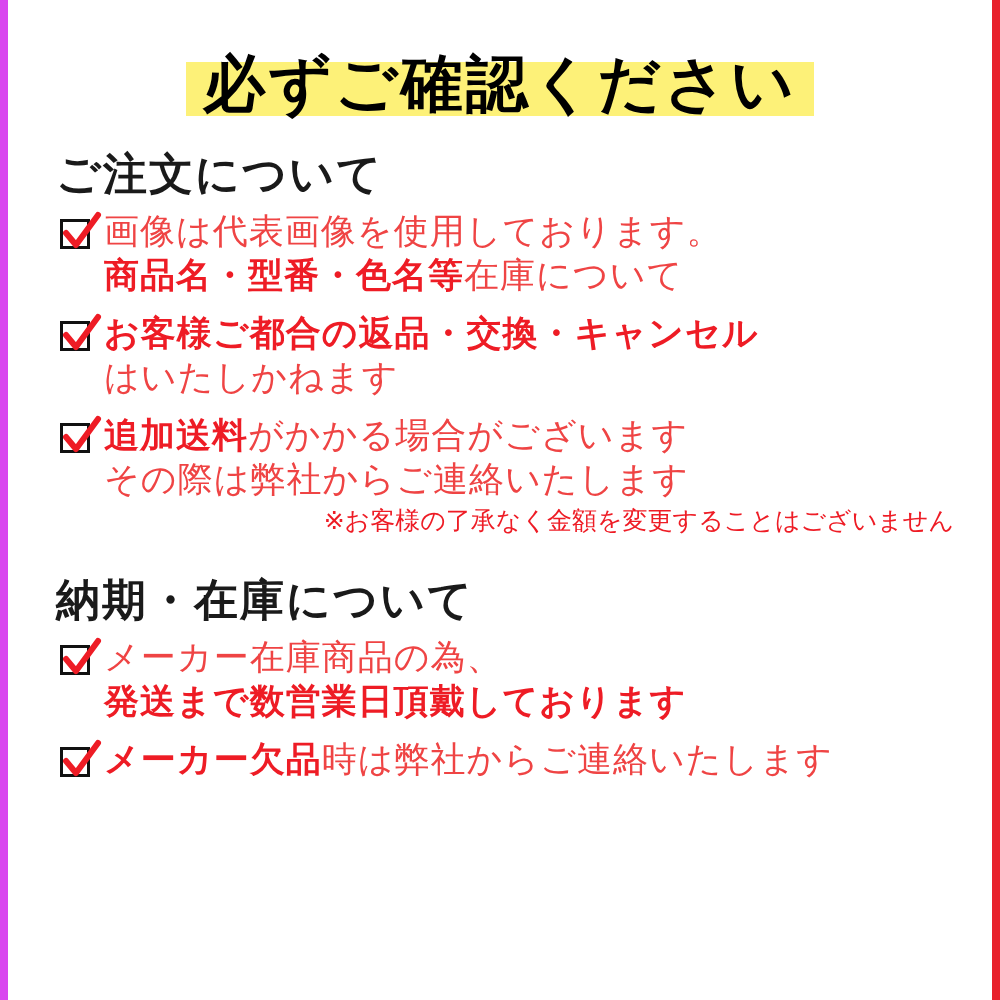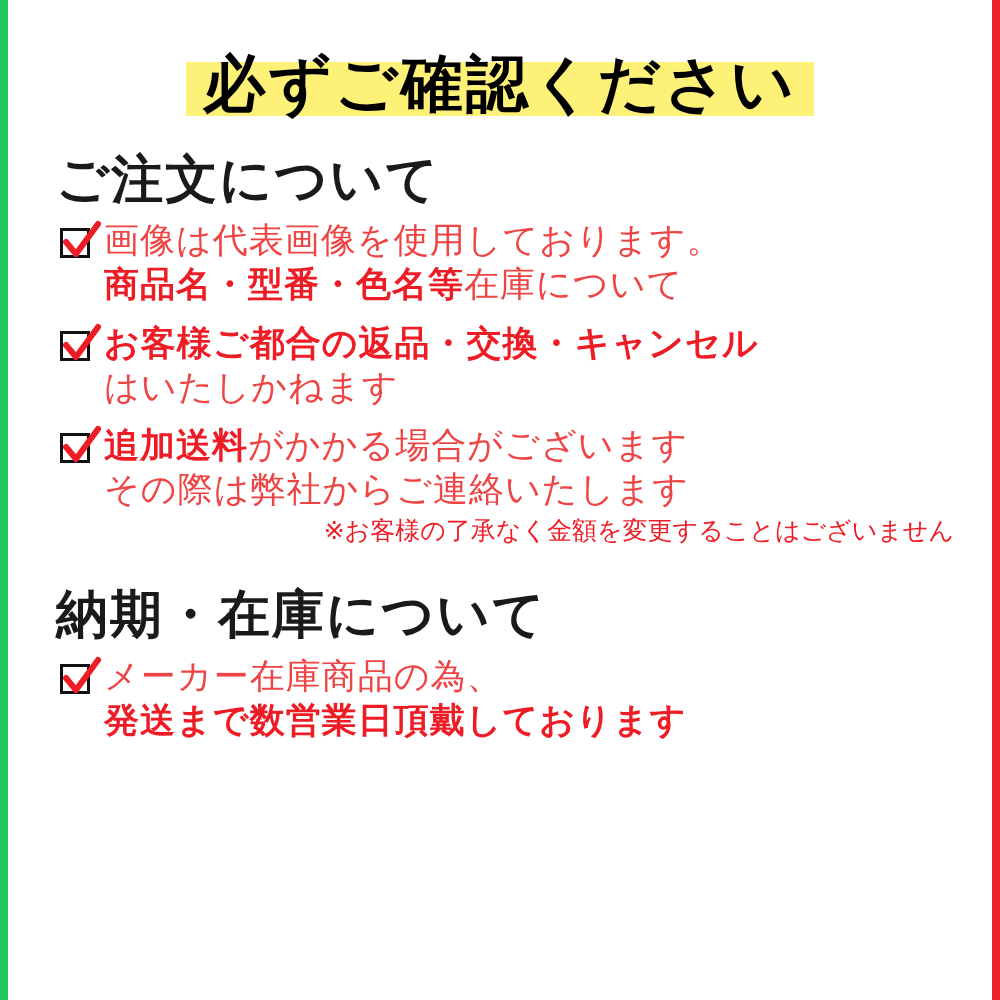"必ずご確認ください" .page { border-left: 8px solid #22c55e -> 8px solid #d946ef }
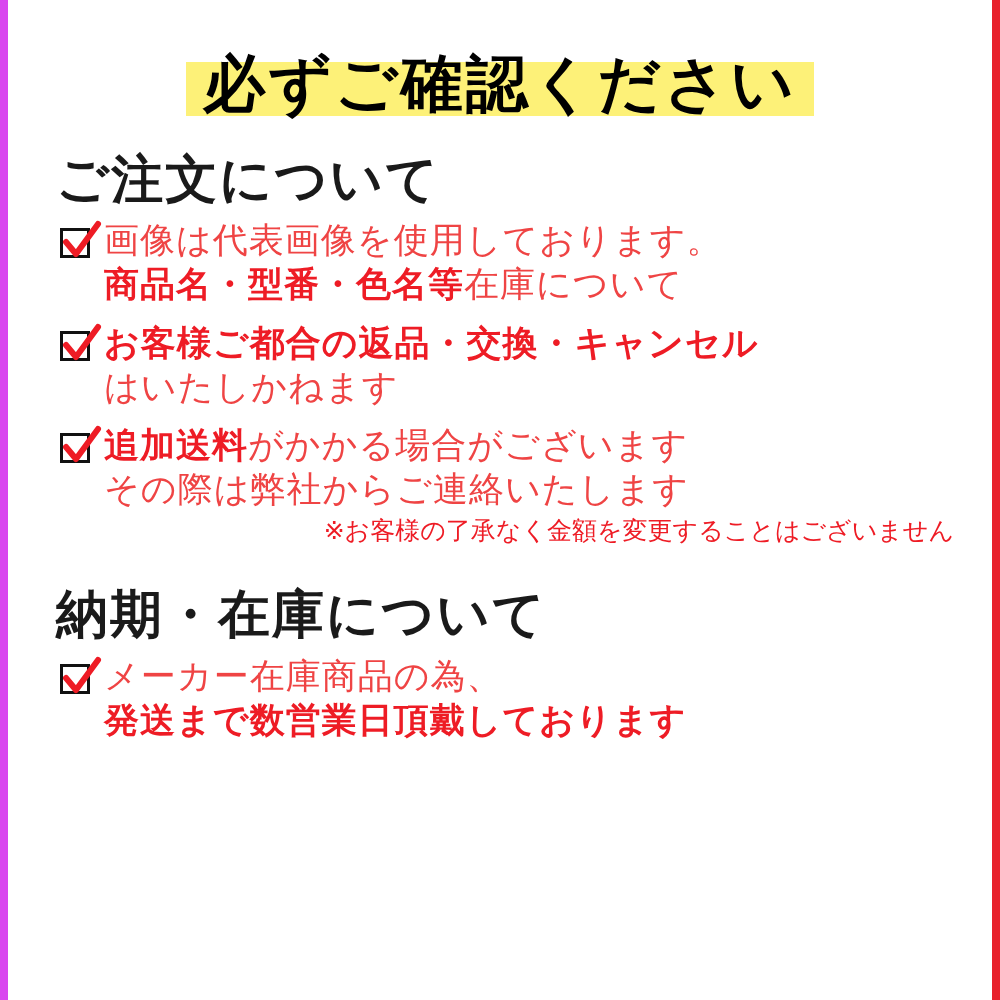"ご注文について" .section-heading { font-size: 52px -> 44px }
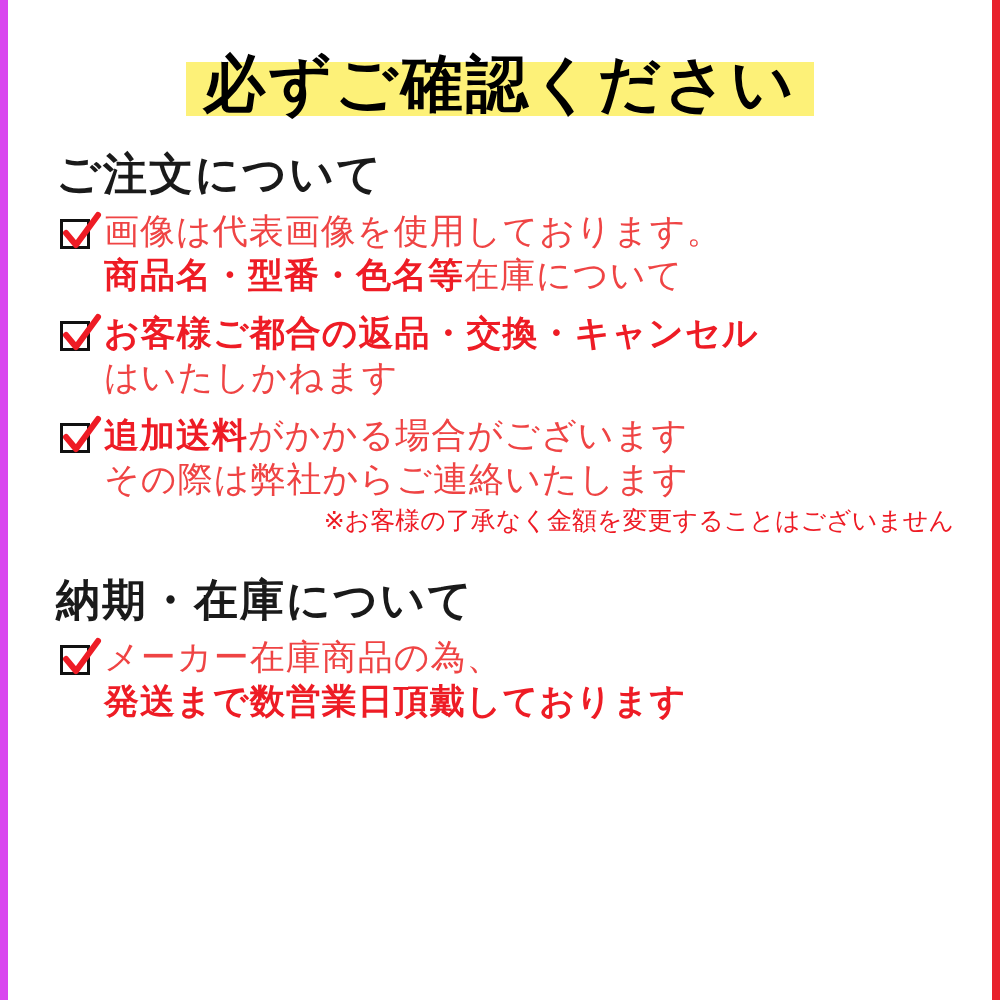"メーカー欠品時は弊社からご連絡いたします" div.item { html: none -> <div> <span> <span></span> <svg> <path></path> </svg> </span> <span> <div><span>メーカー欠品</span><span>時は弊社からご連絡いたします</span></div> </span> </div> }
